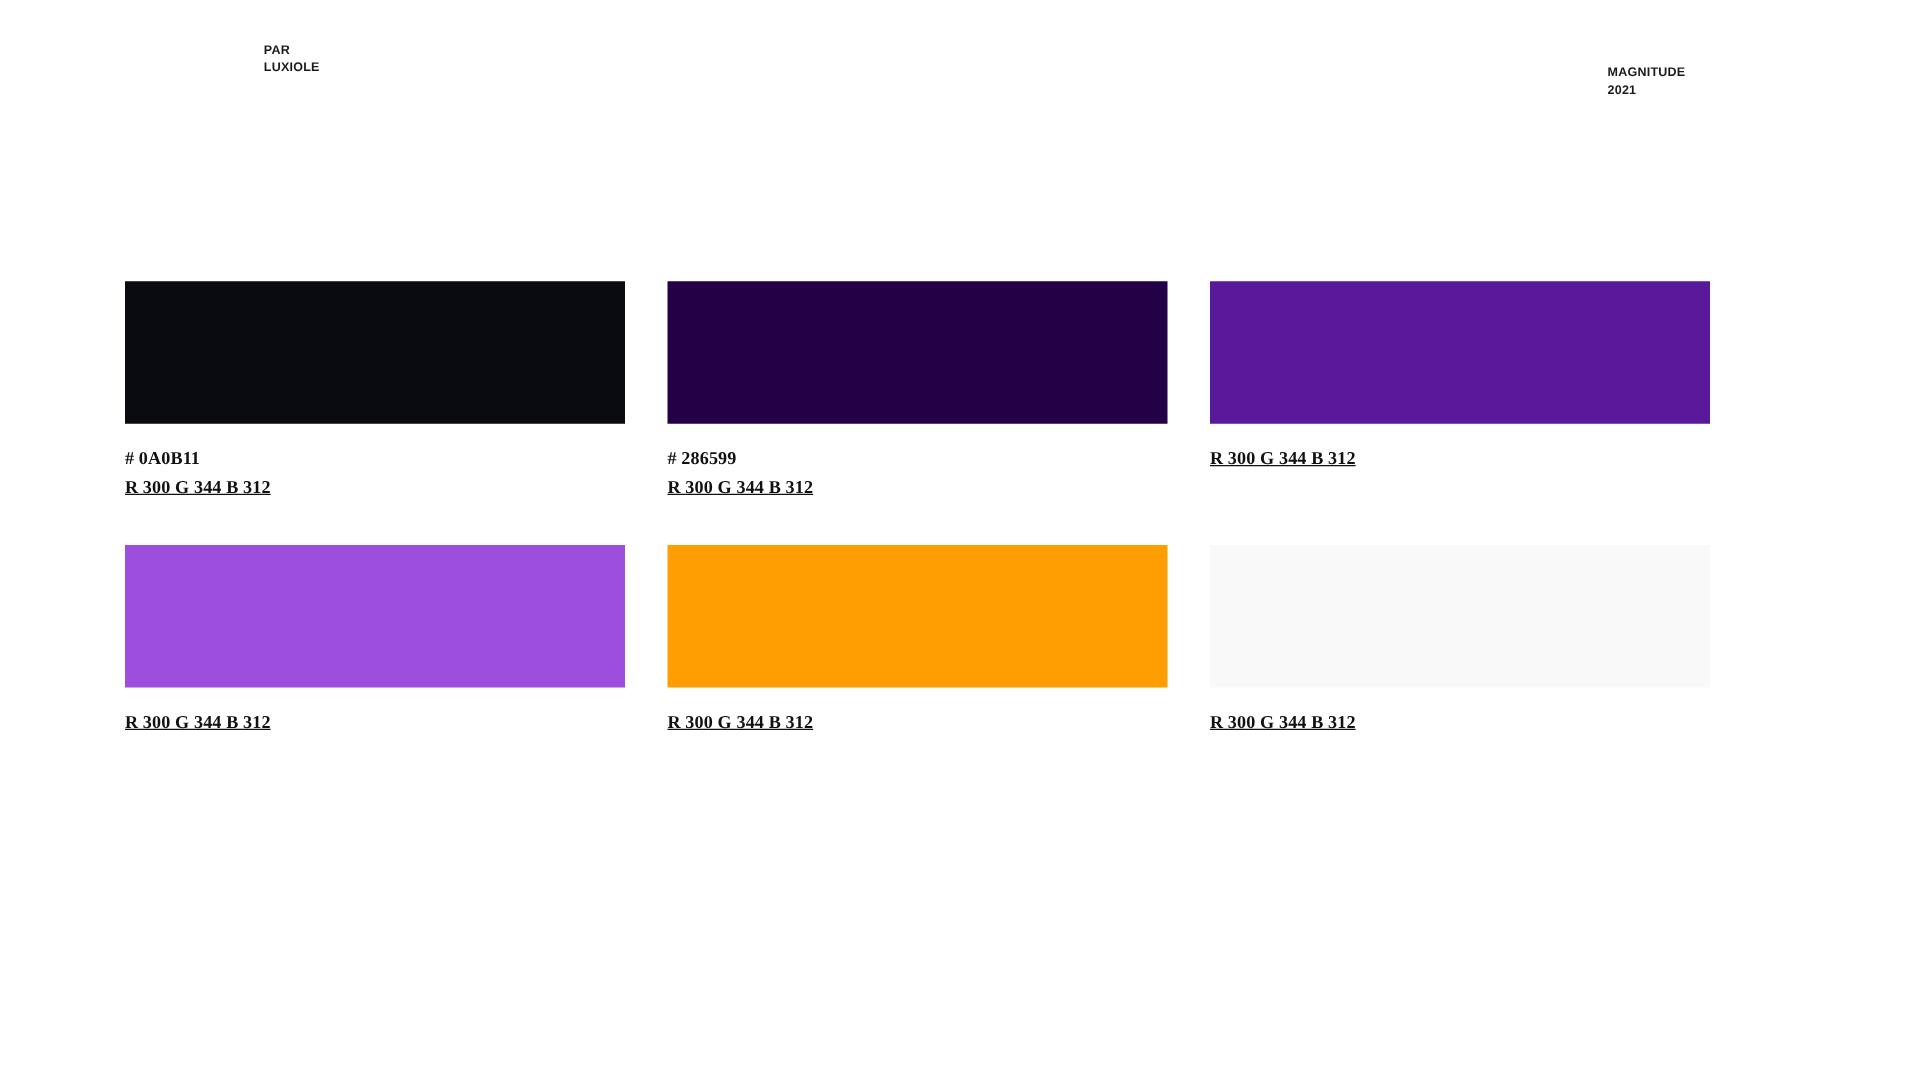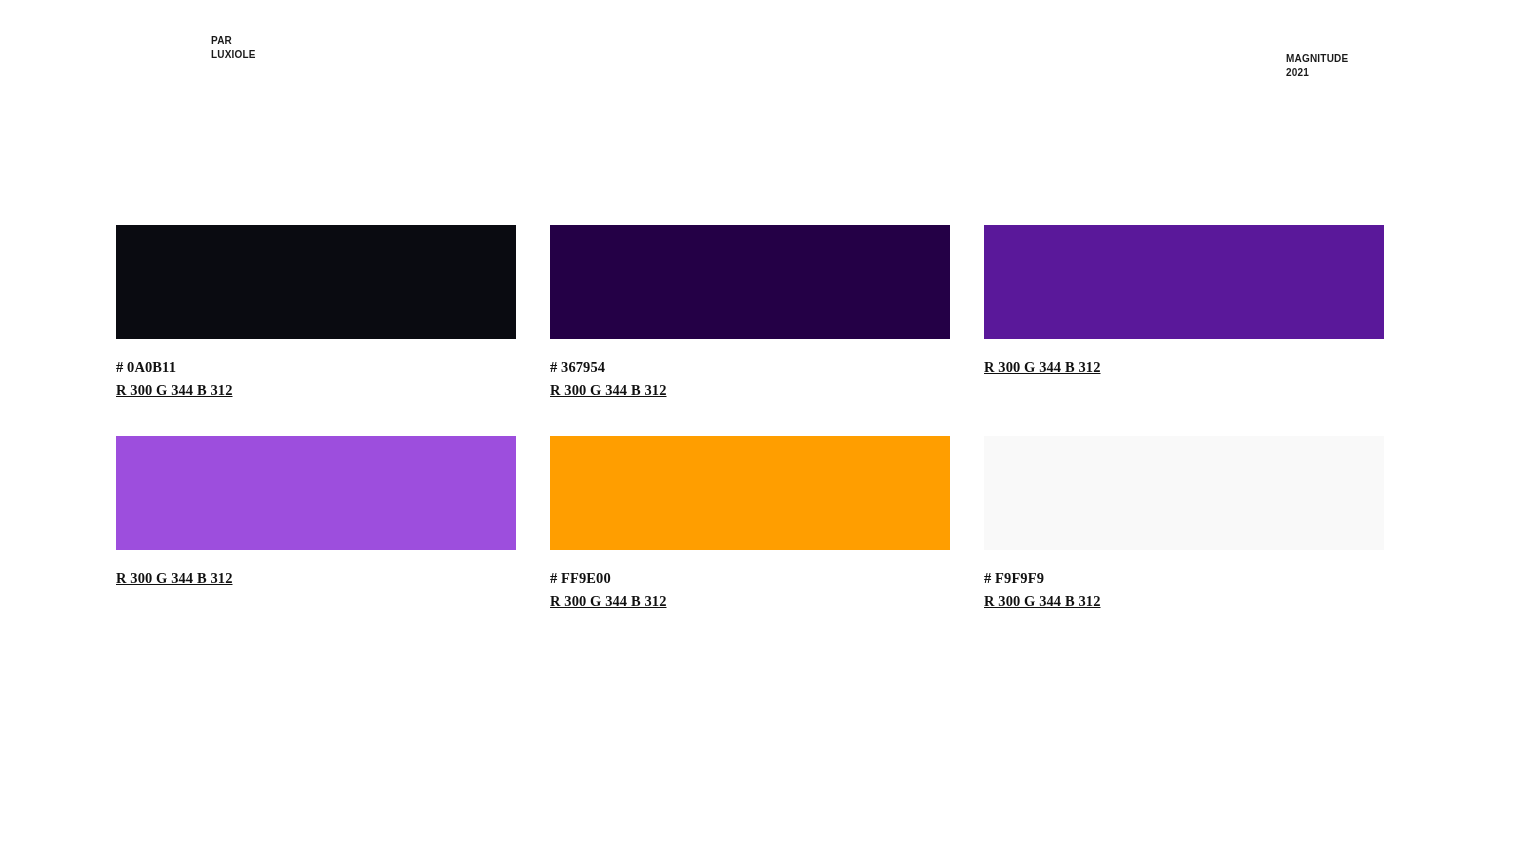"# 0A0B11" .palette-grid { left: 116px -> 100px }
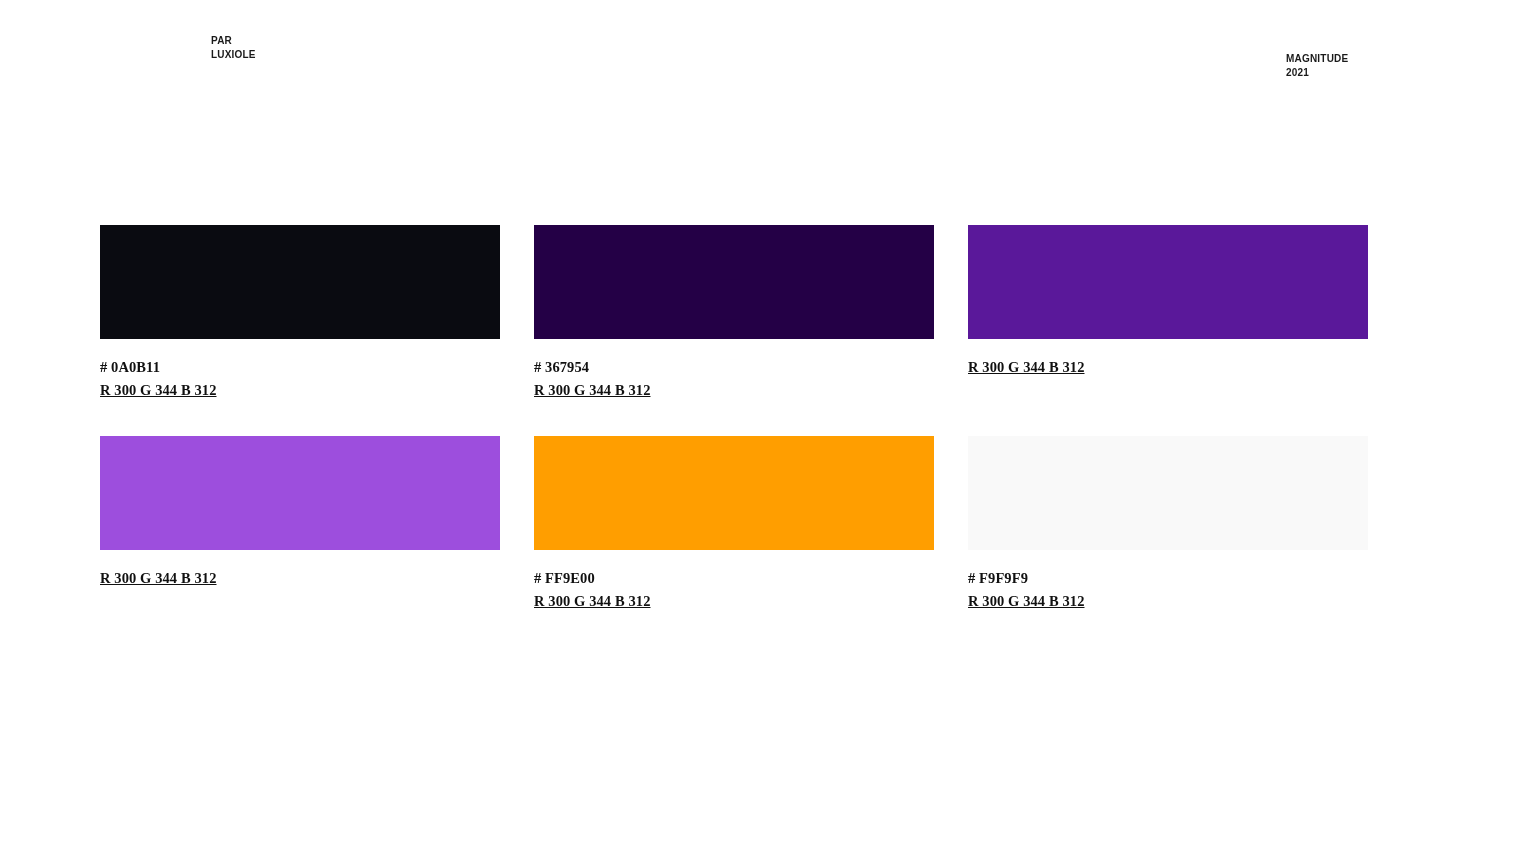"# 367954" div.swatch-hex { text: 367954 -> 286599 }
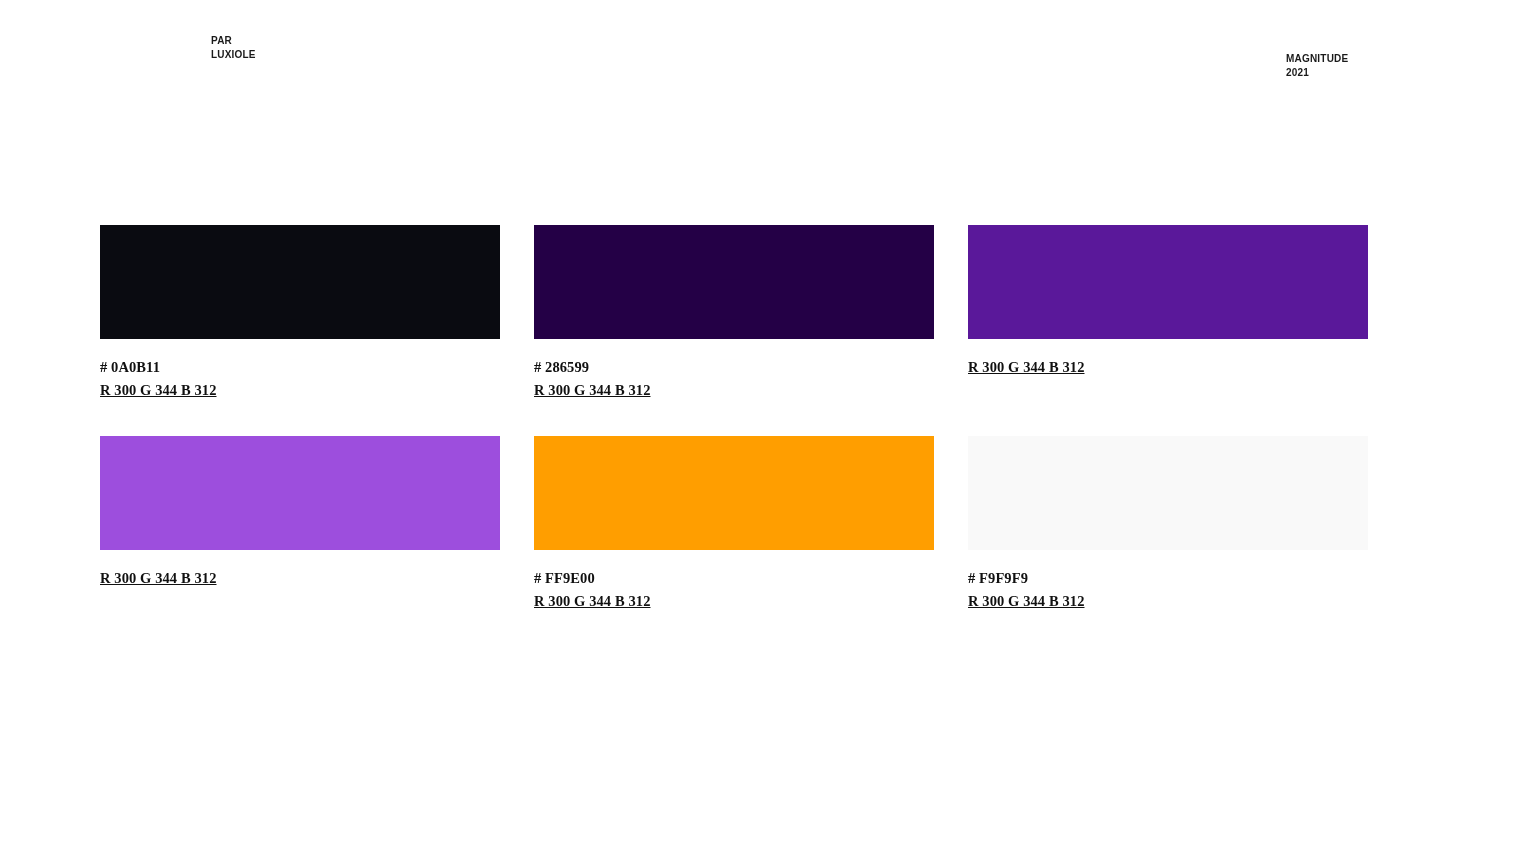"# FF9E00" div.swatch-hex { html: <div># FF9E00</div> -> none }
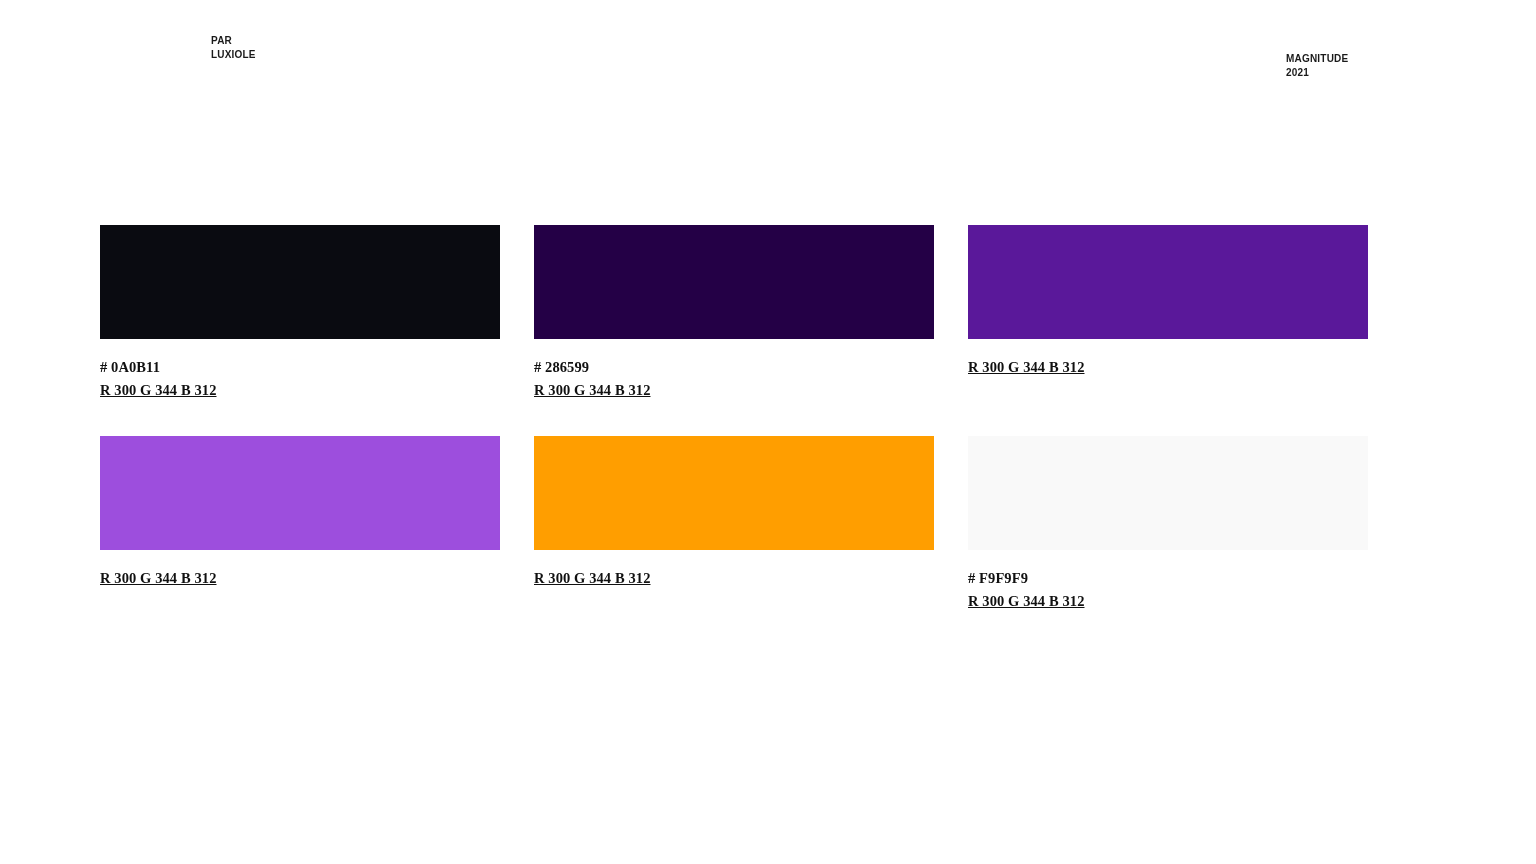"# F9F9F9" div.swatch-hex { html: <div># F9F9F9</div> -> none }
